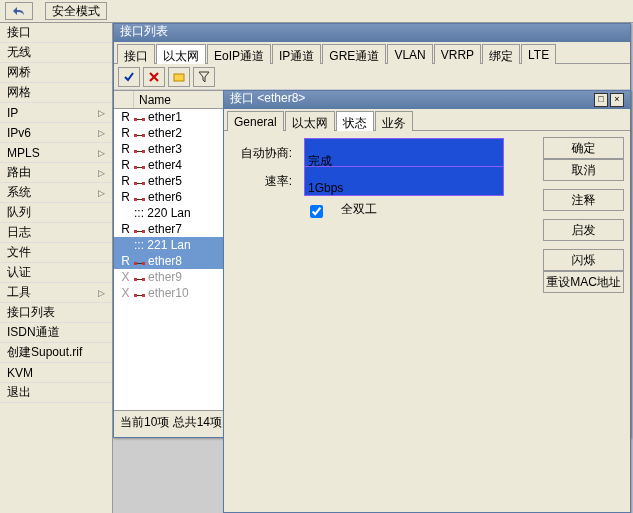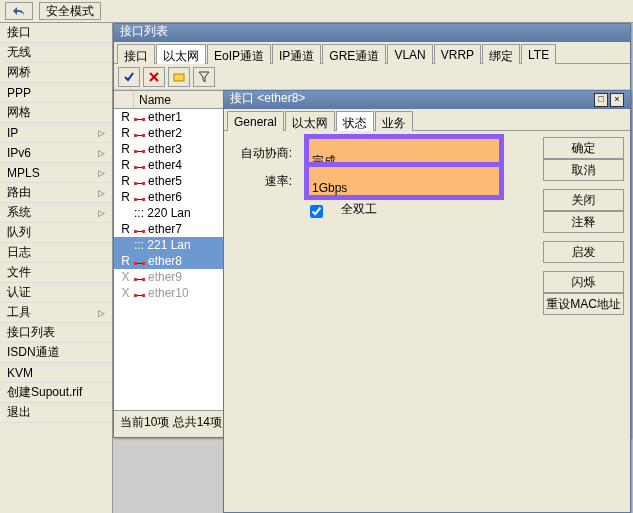"安全模式" .top-bar { gap: 6px -> 12px }
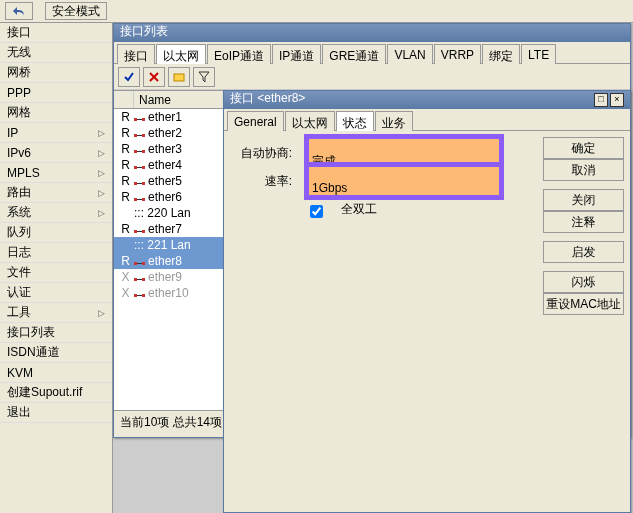"PPP" div.side-item { html: <div> <span>PPP</span> </div> -> none }
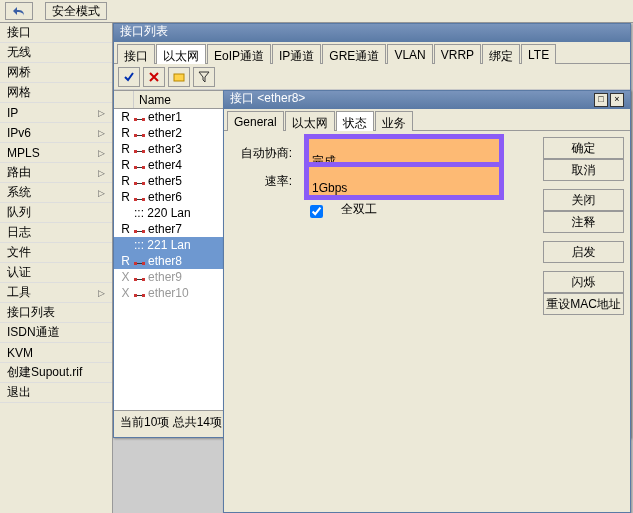"完成" .form-input { background: #fdba74 -> #1d4ed8; border: 5px solid #8b5cf6 -> 1px solid #8b5cf6 }
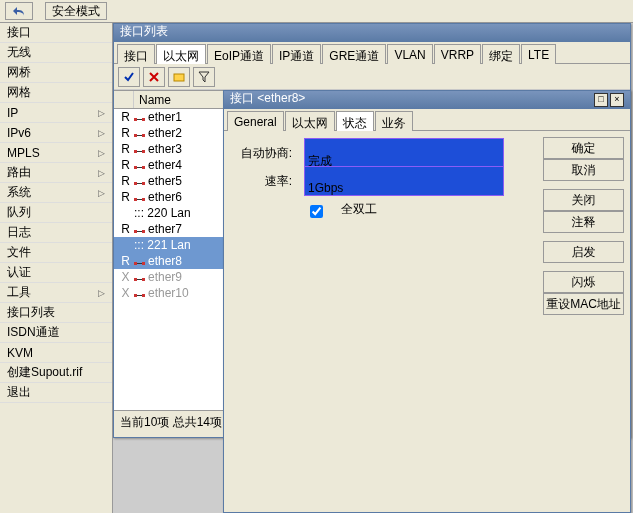"关闭" div.dbtn { html: <div>关闭</div> -> none }
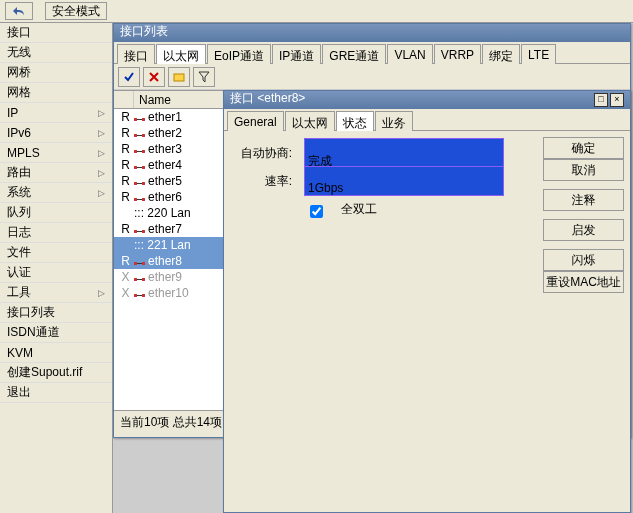"KVM" div.side-item { order: before "创建Supout.rif" -> after "创建Supout.rif" }
